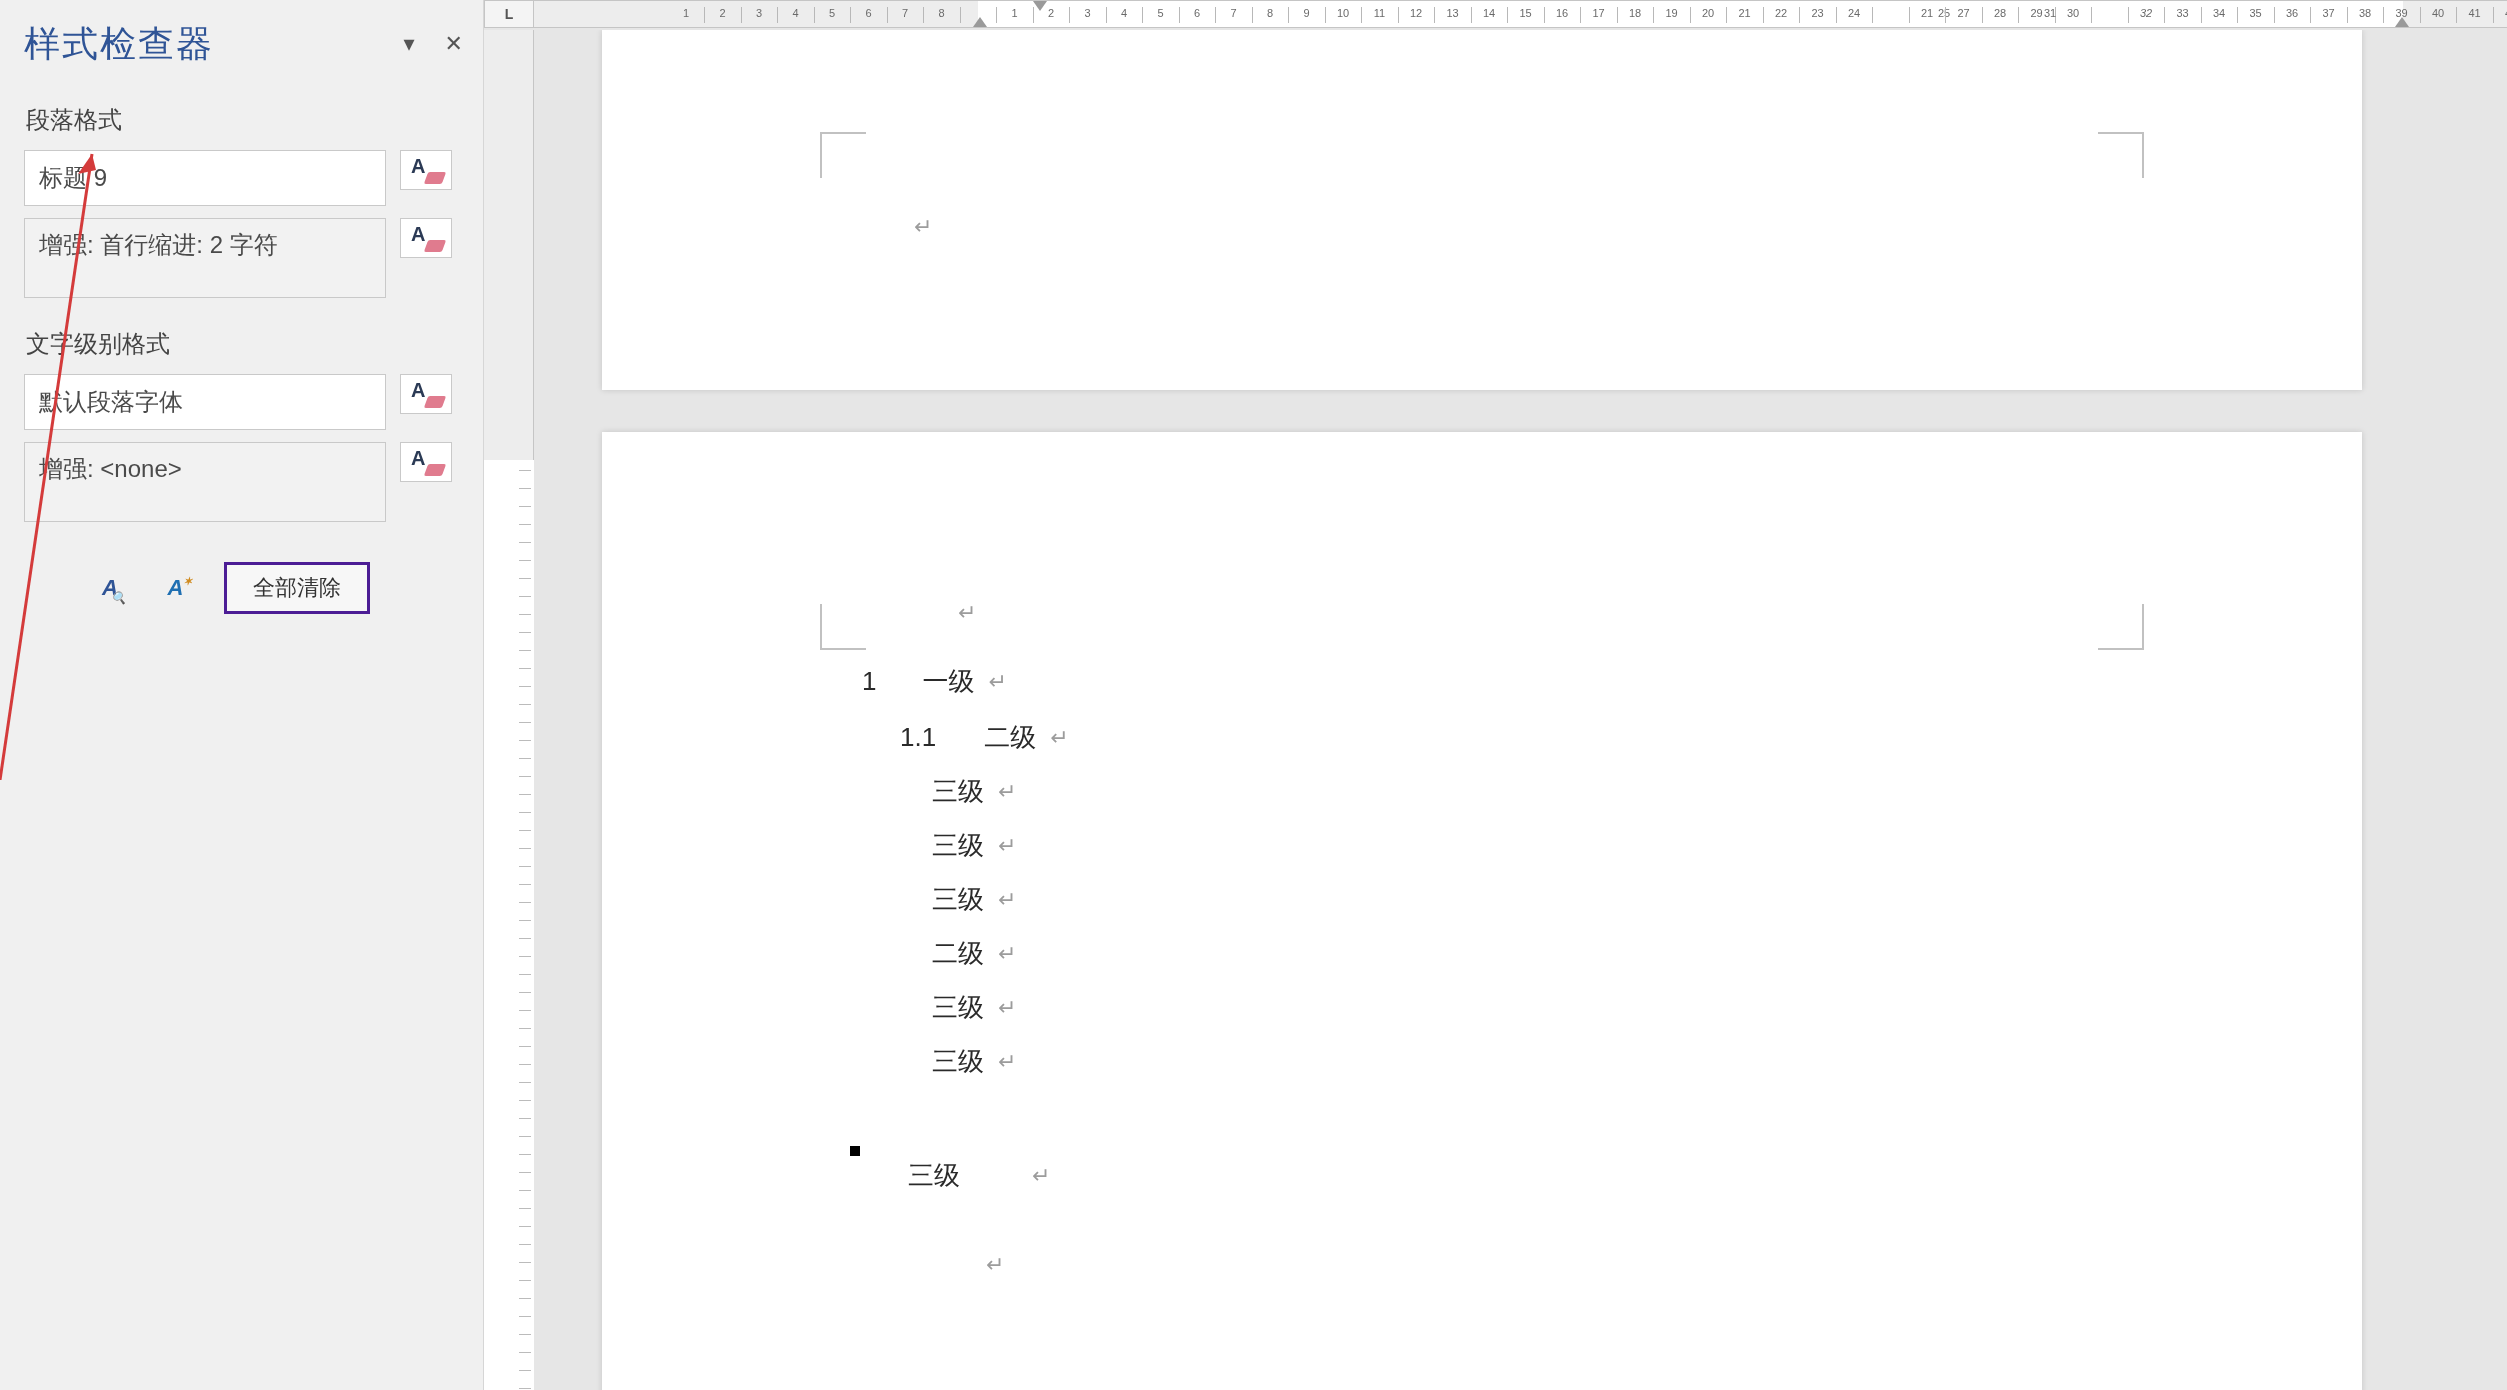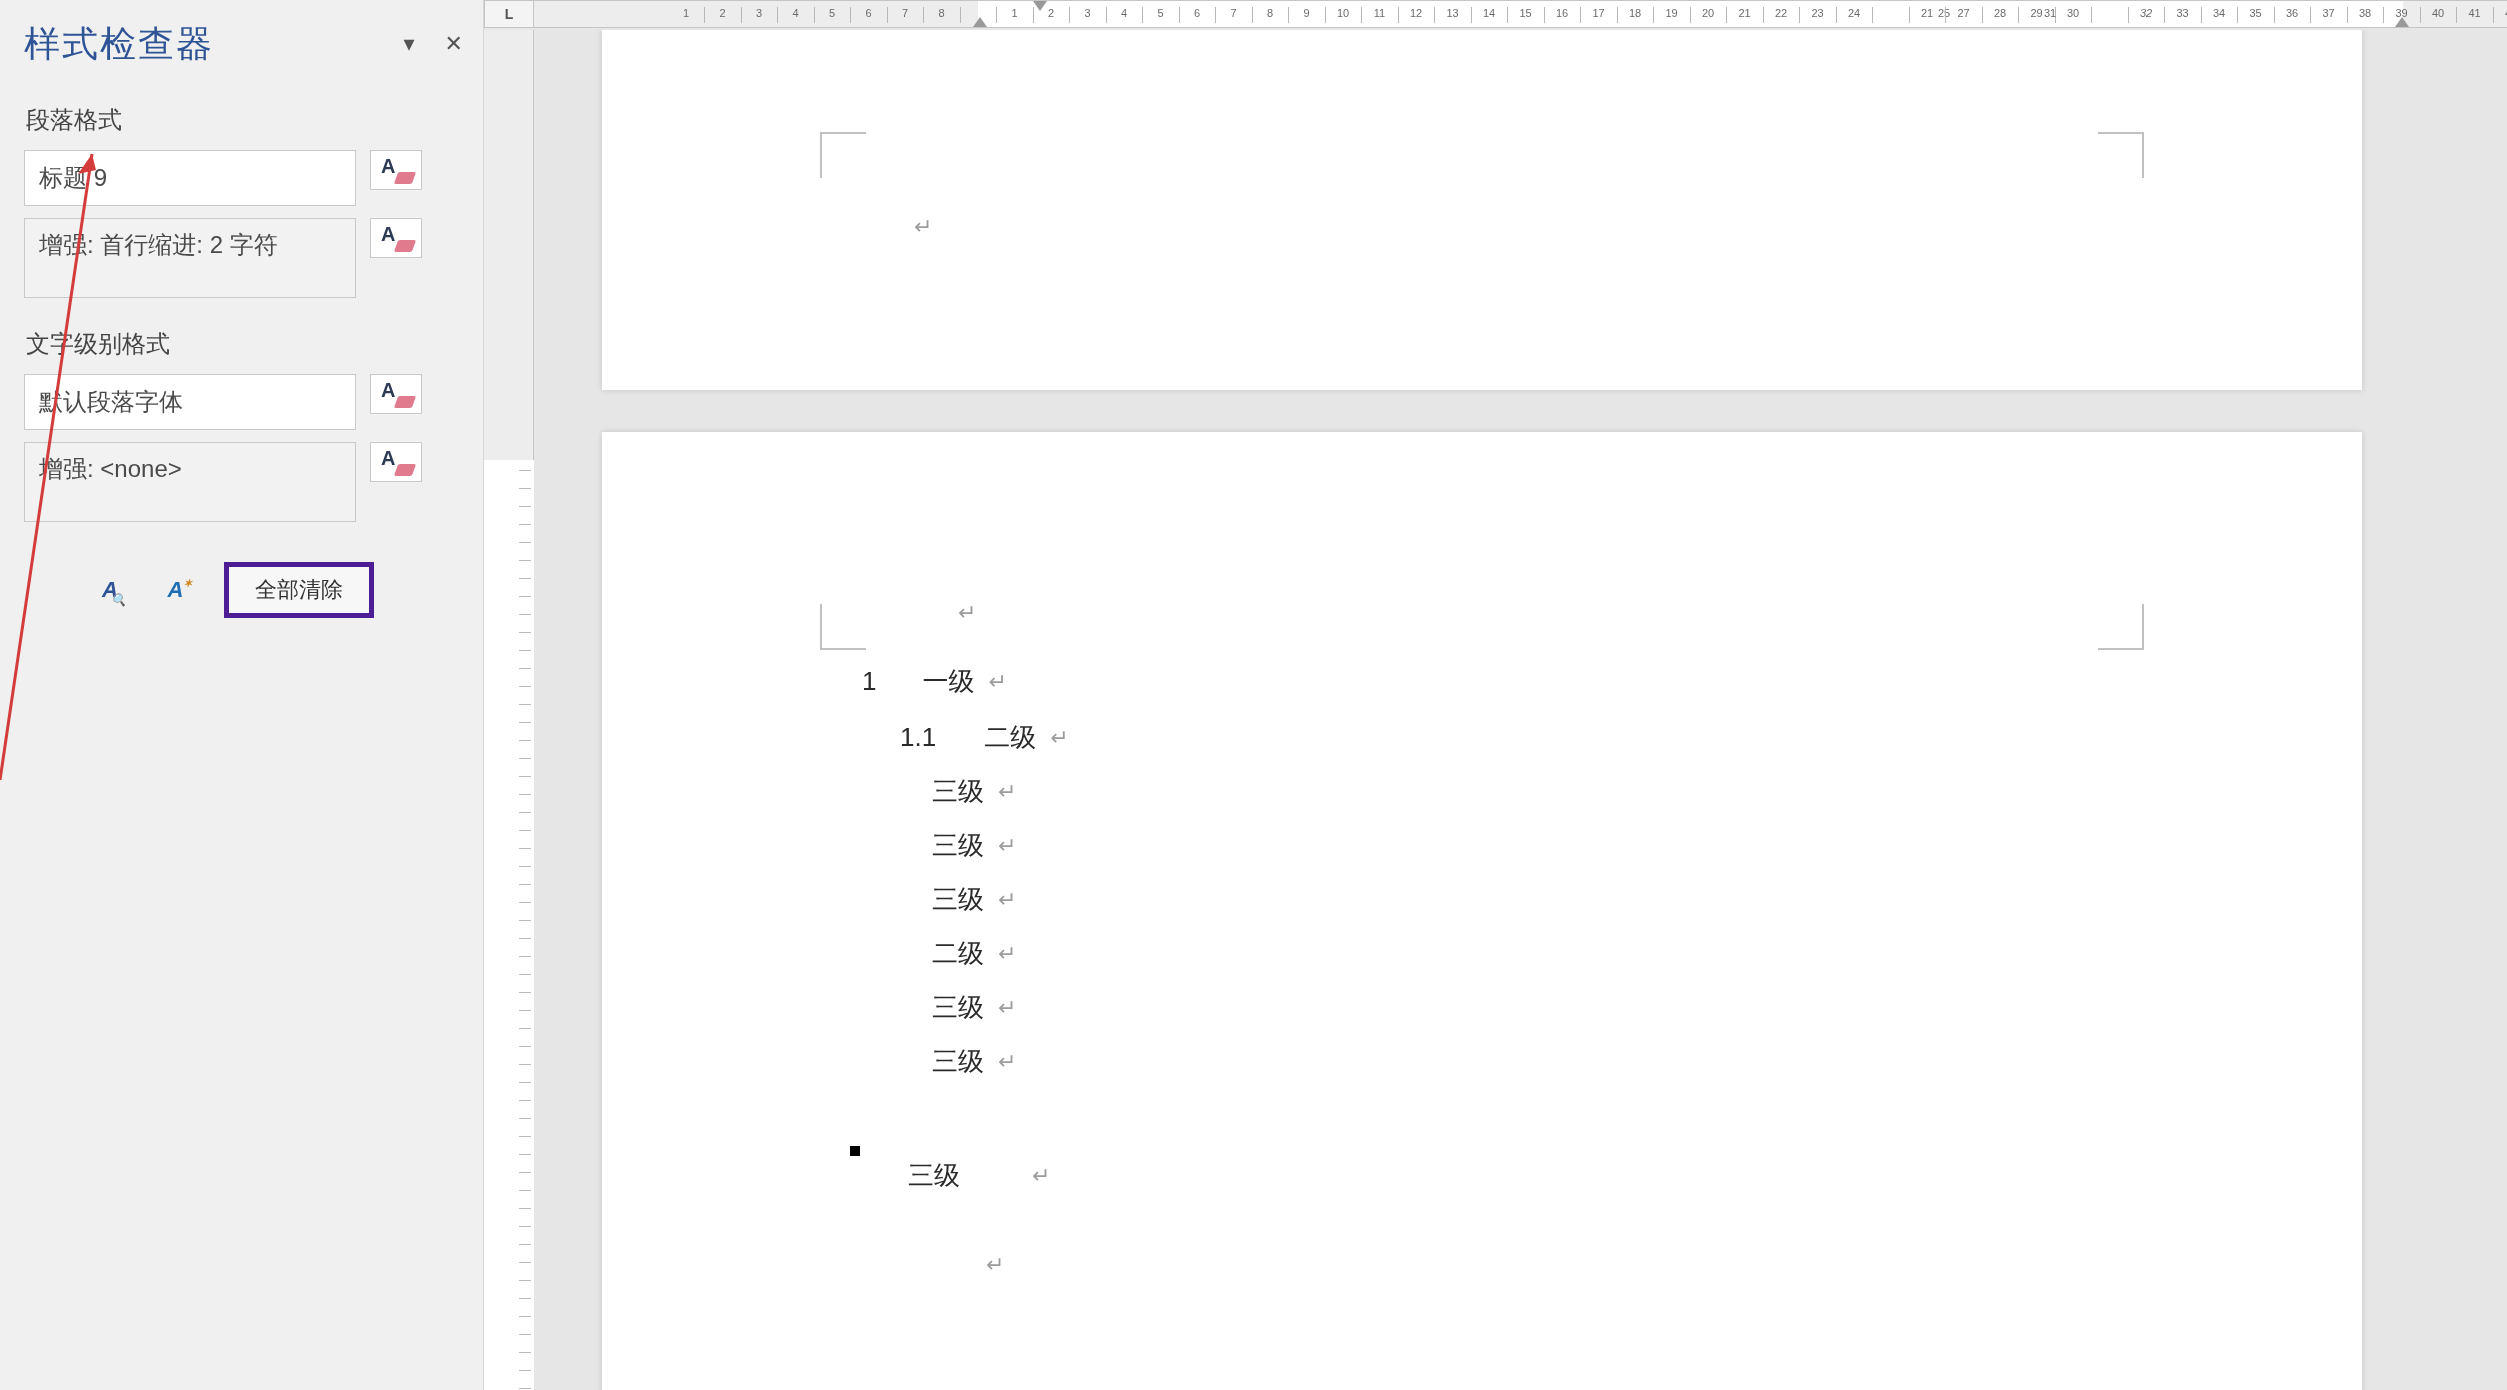"标题 9" .field-box { width: 332px -> 362px }
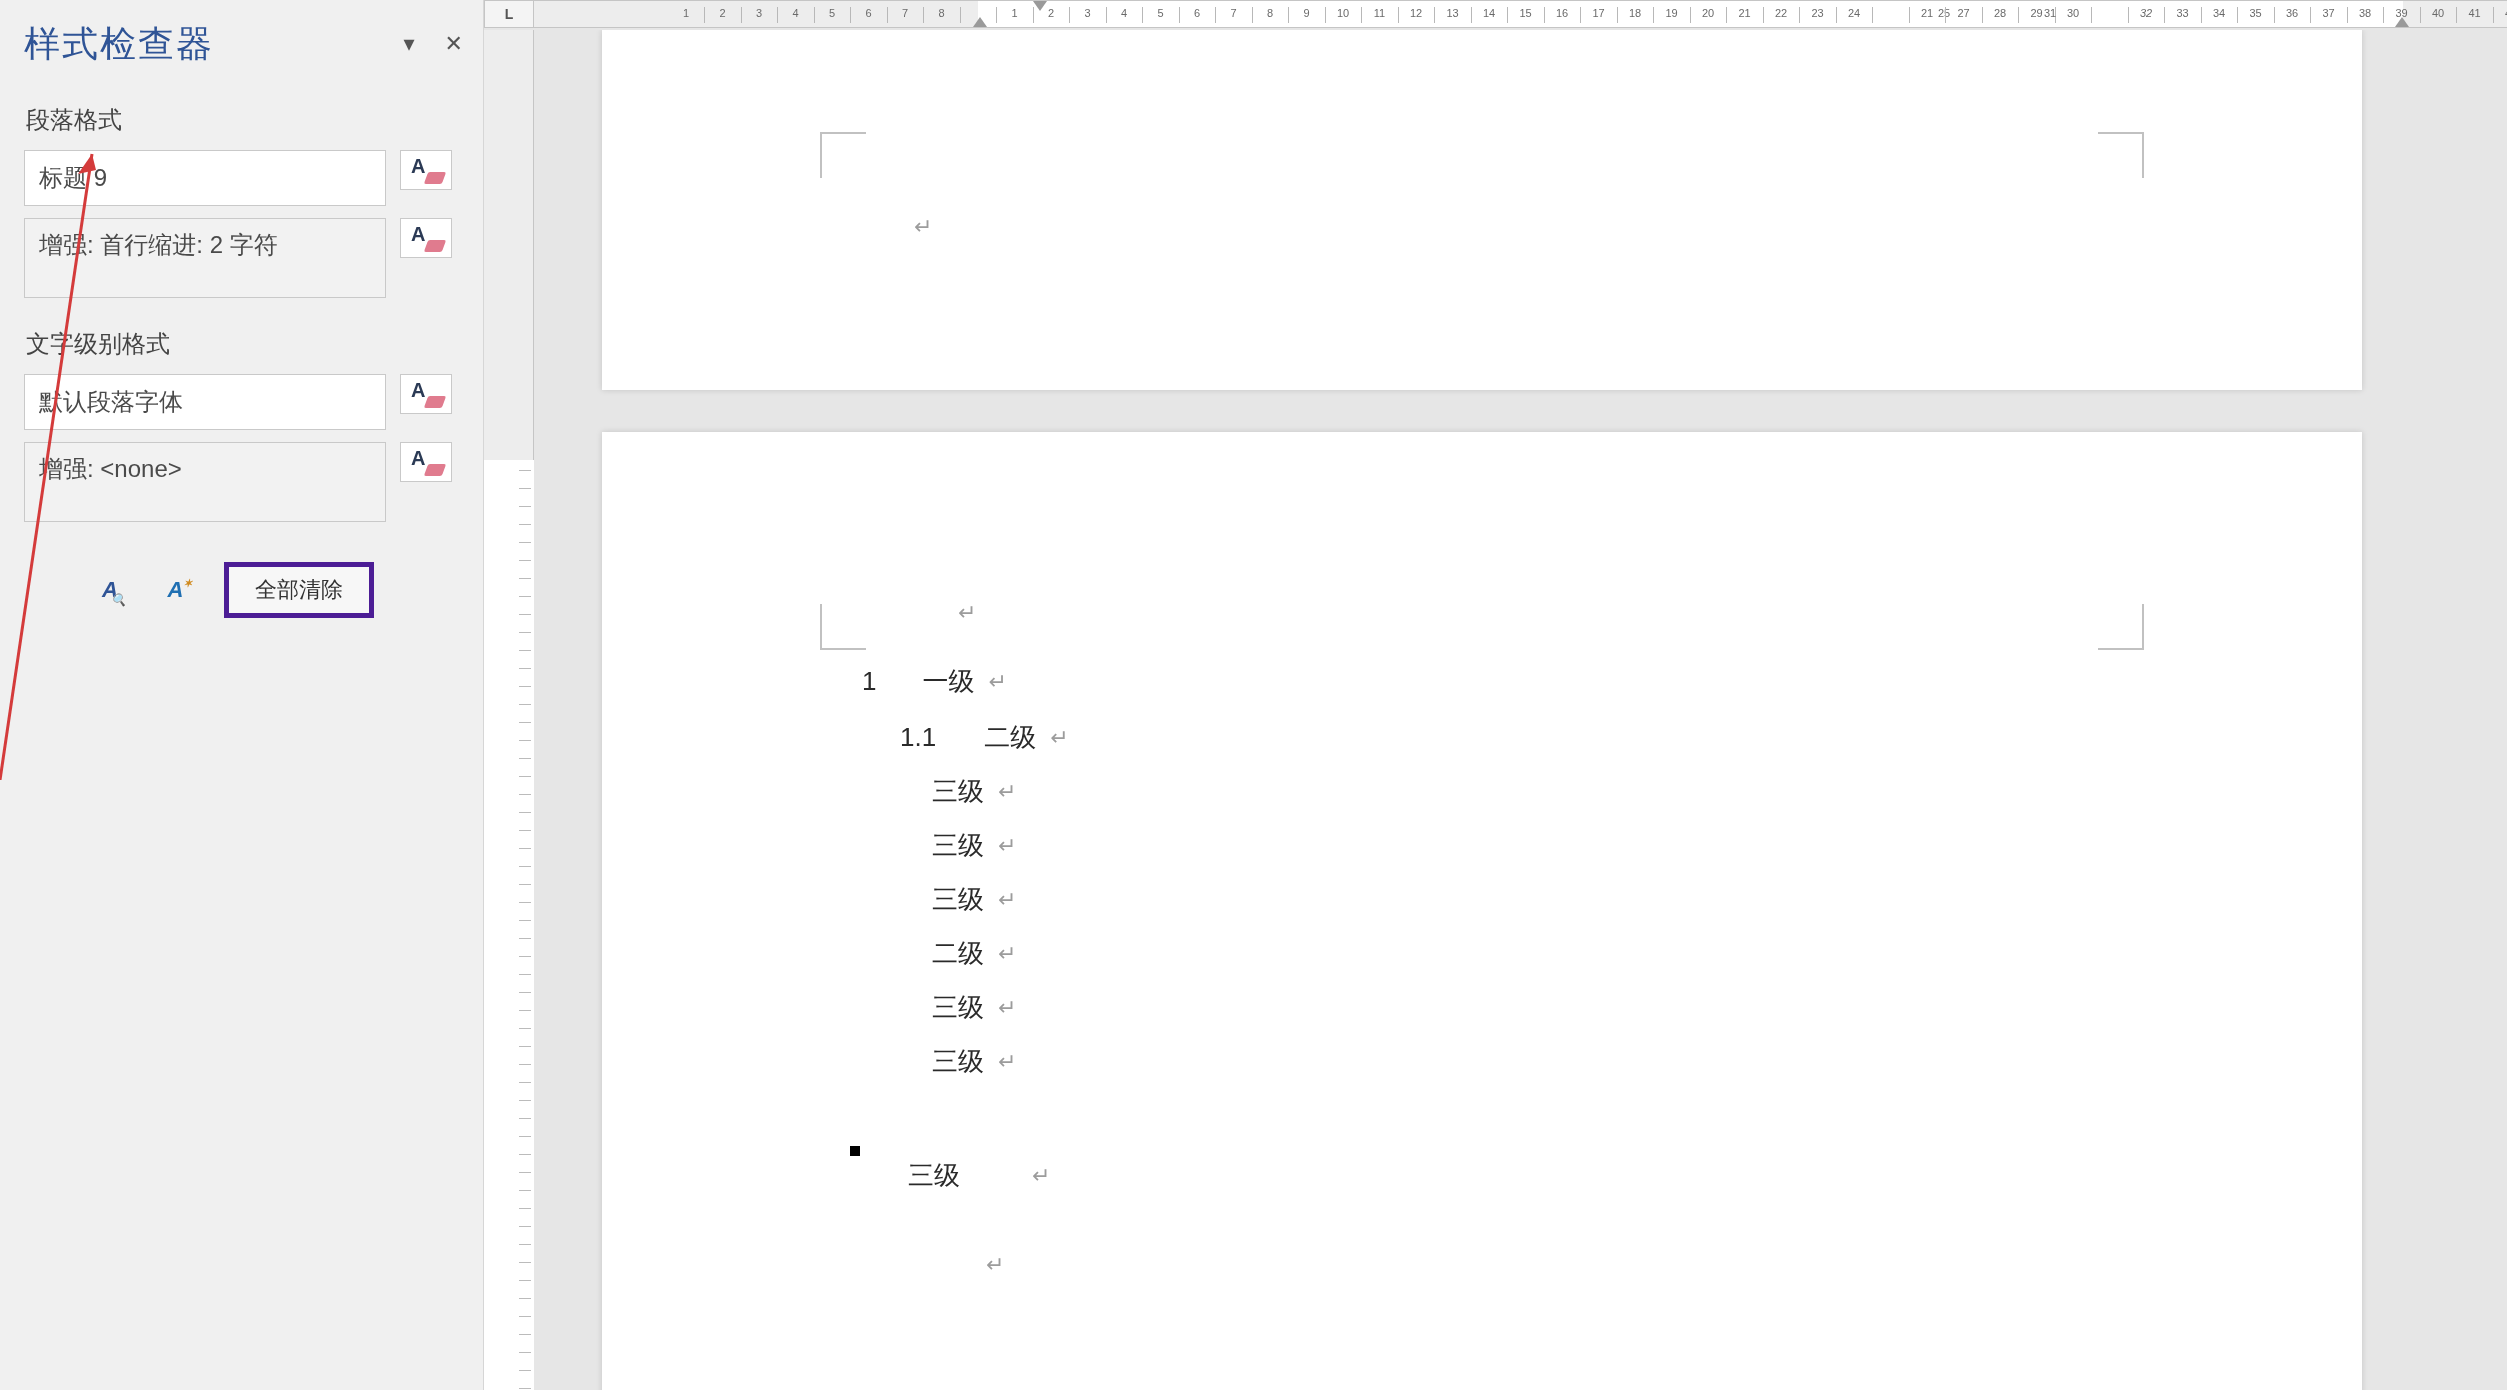"全部清除" .clear-all-btn { border: 5px solid #4c1d95 -> 3px solid #4c1d95 }
